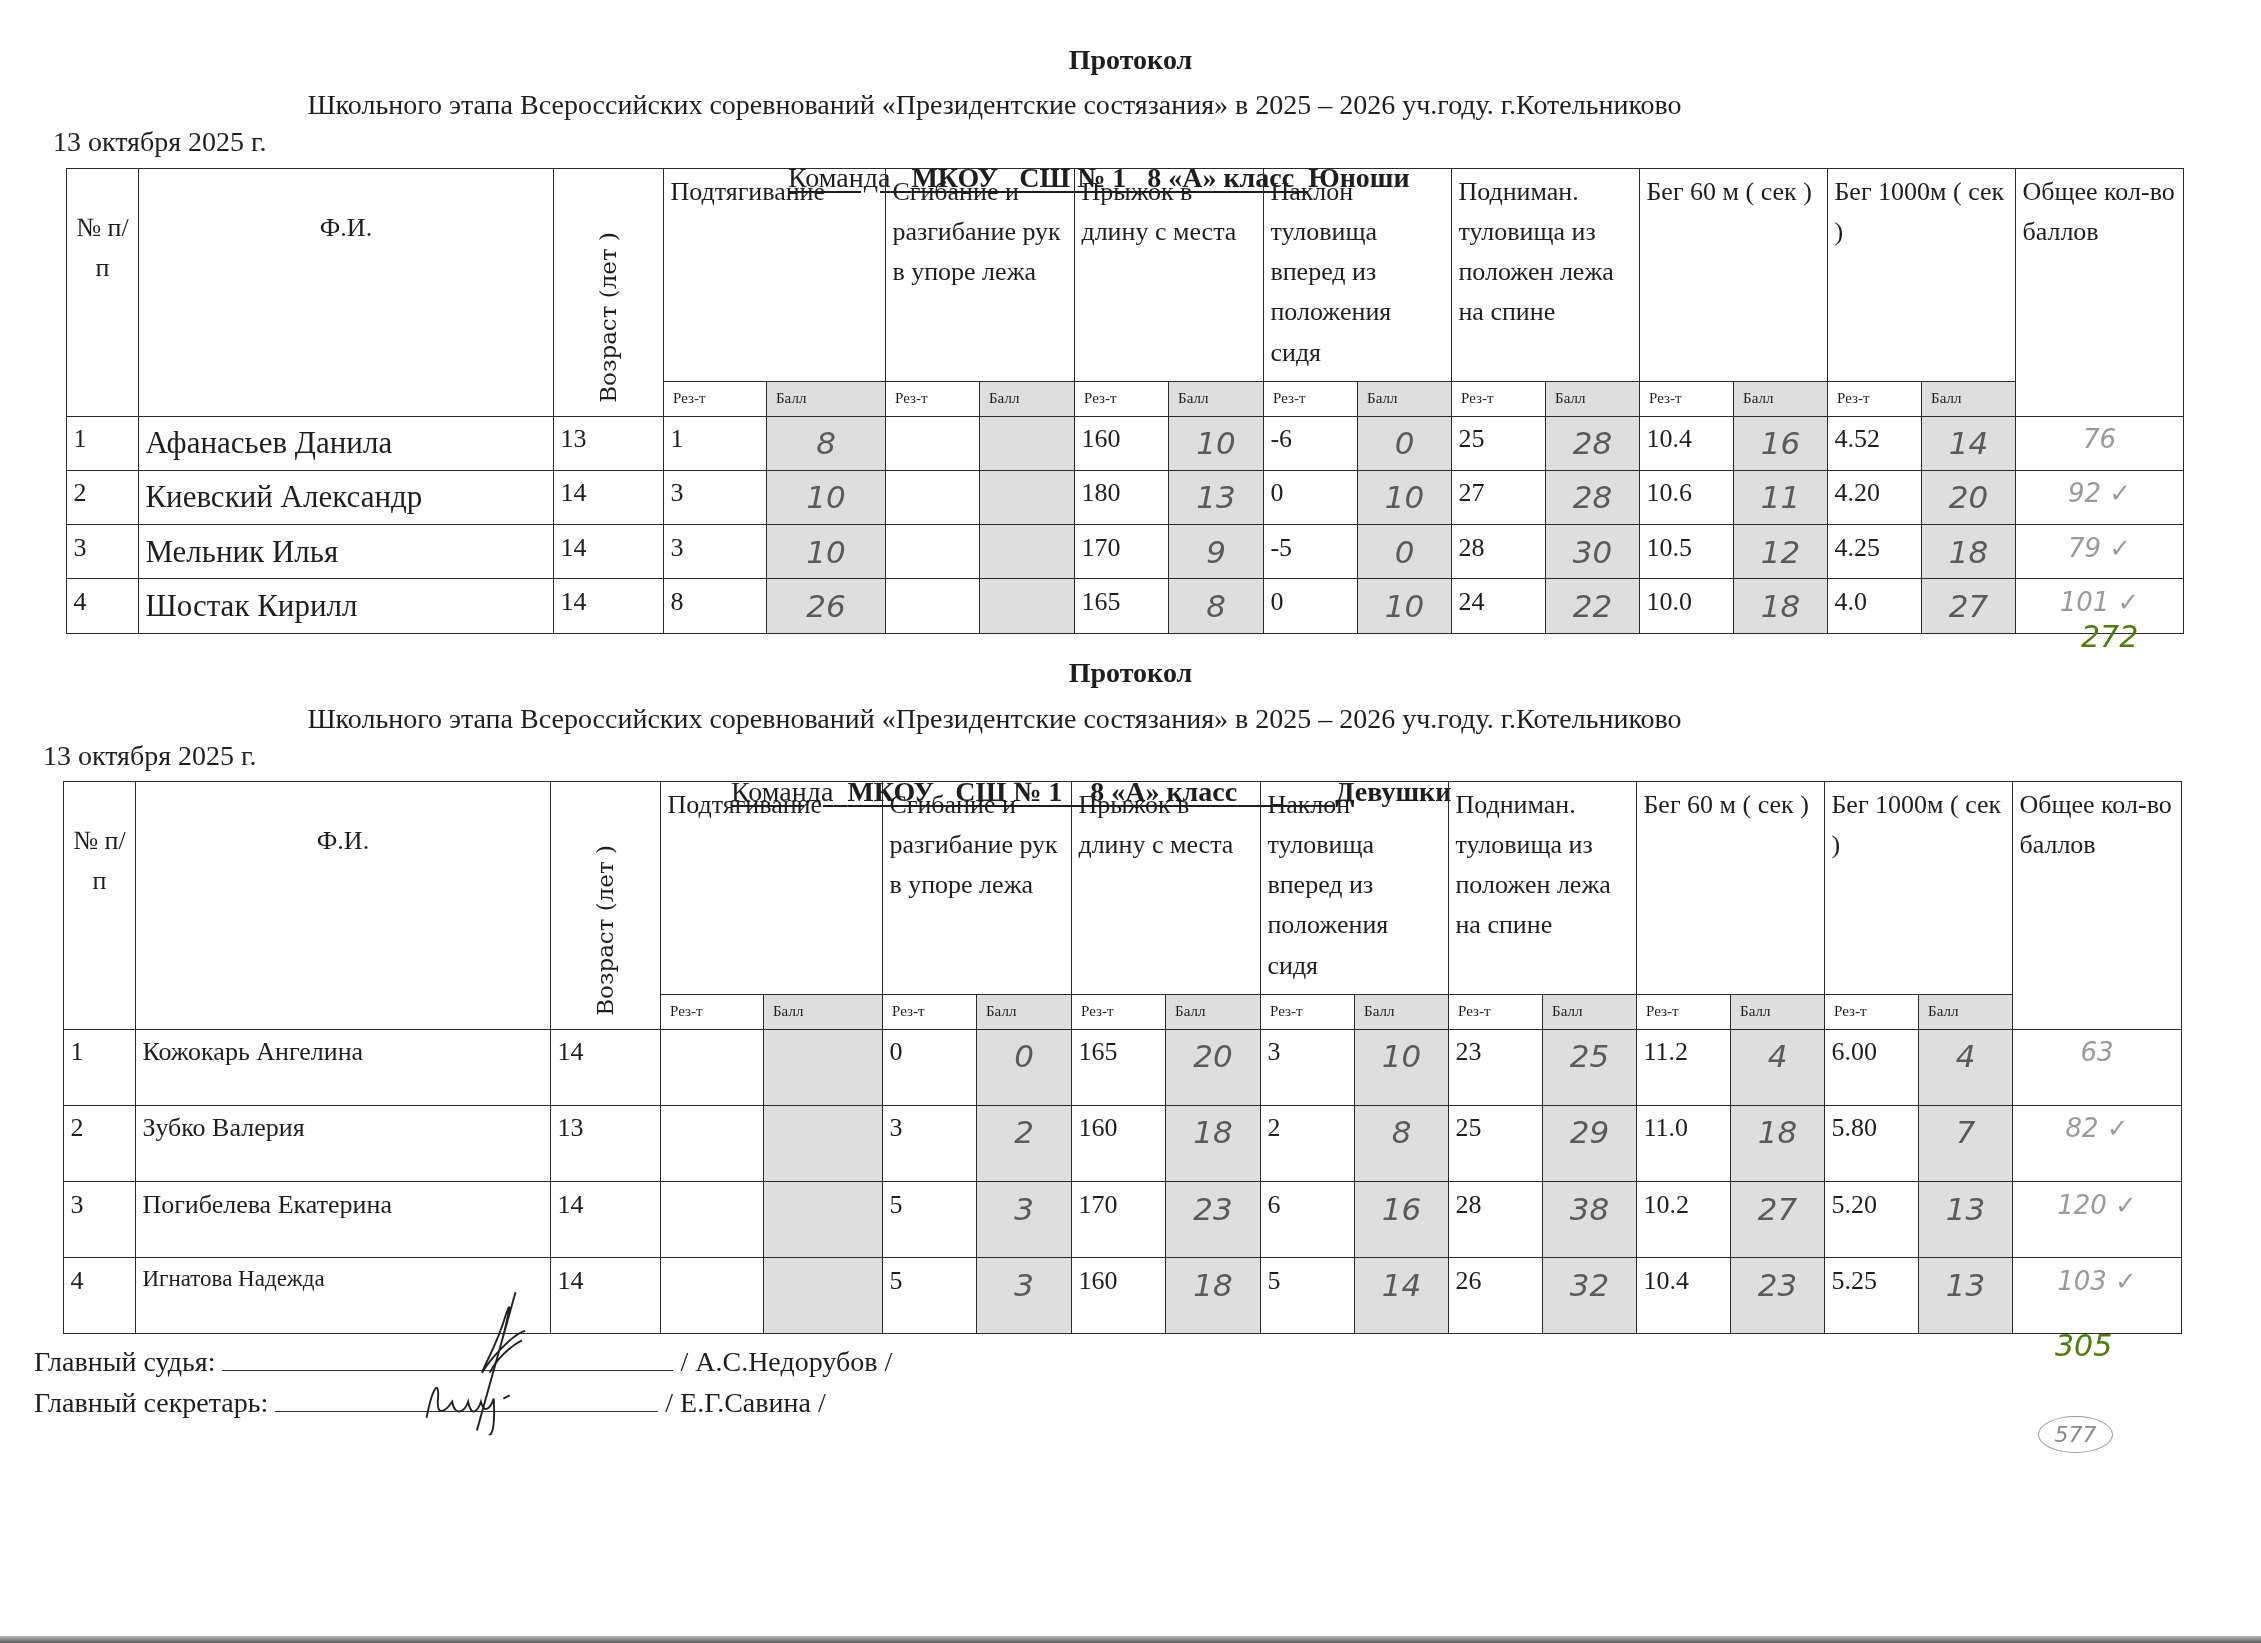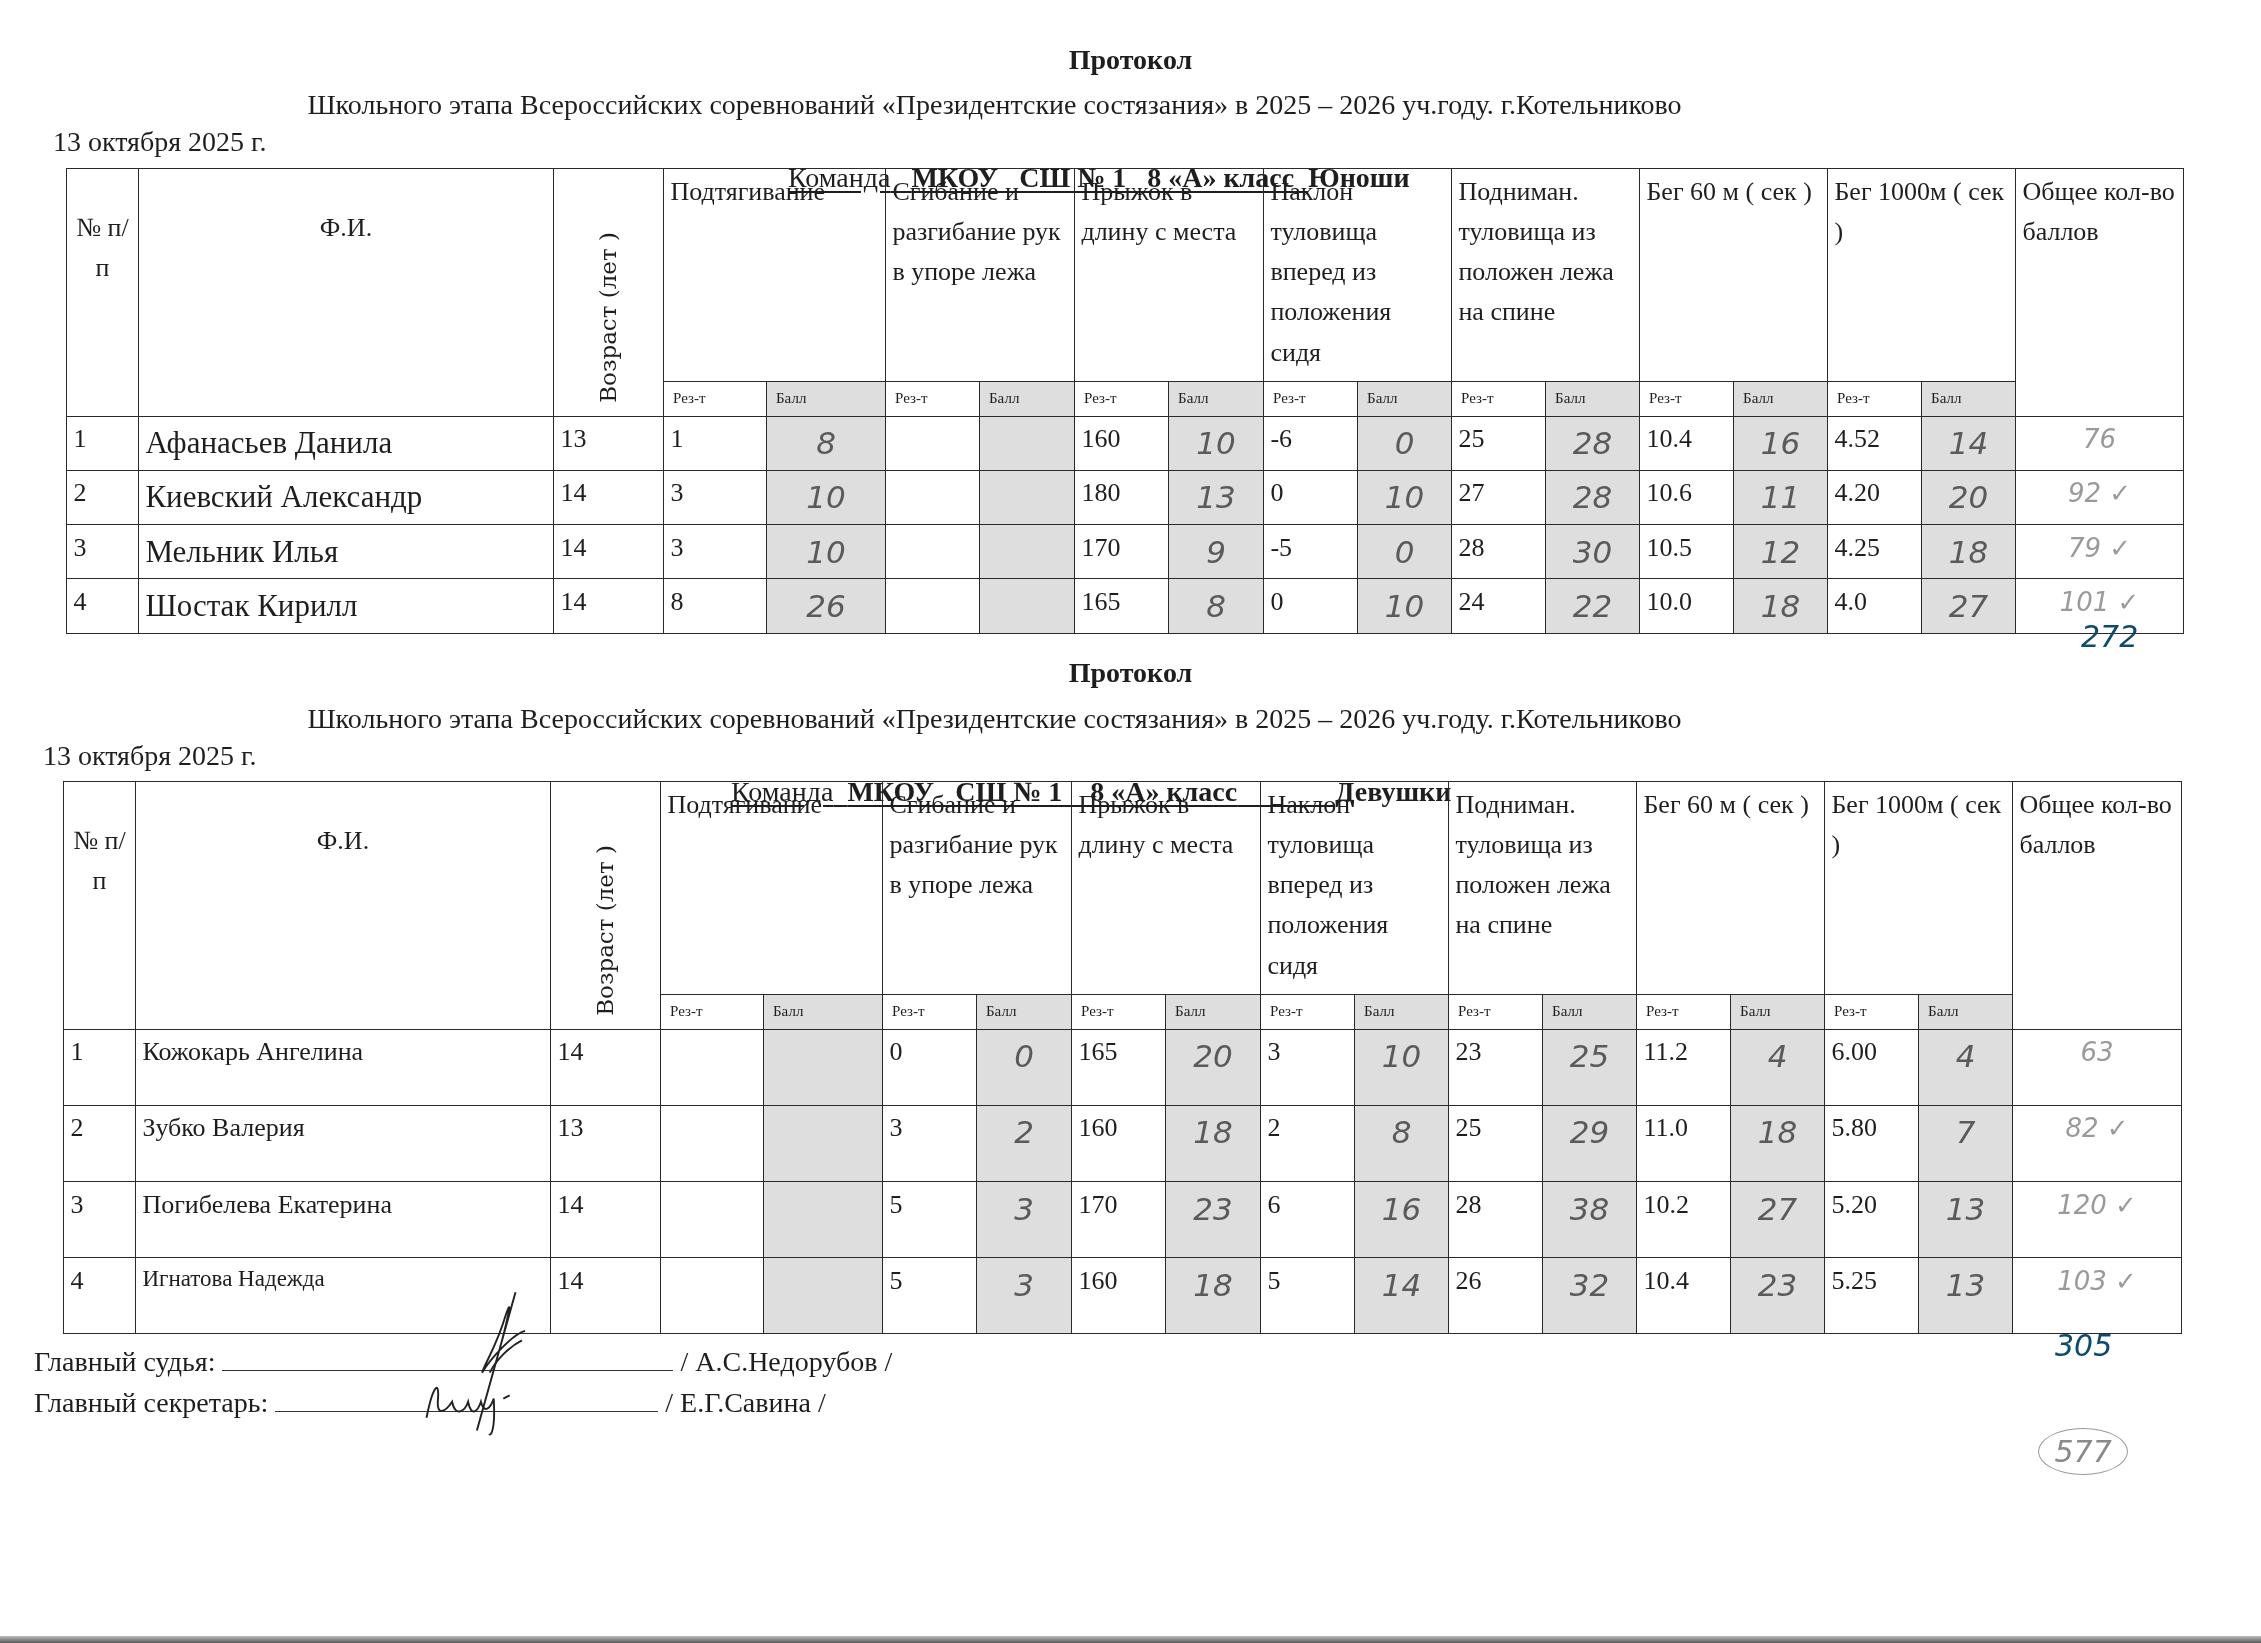"272" .sum-note { color: #0c4a6e -> #4d7c0f }
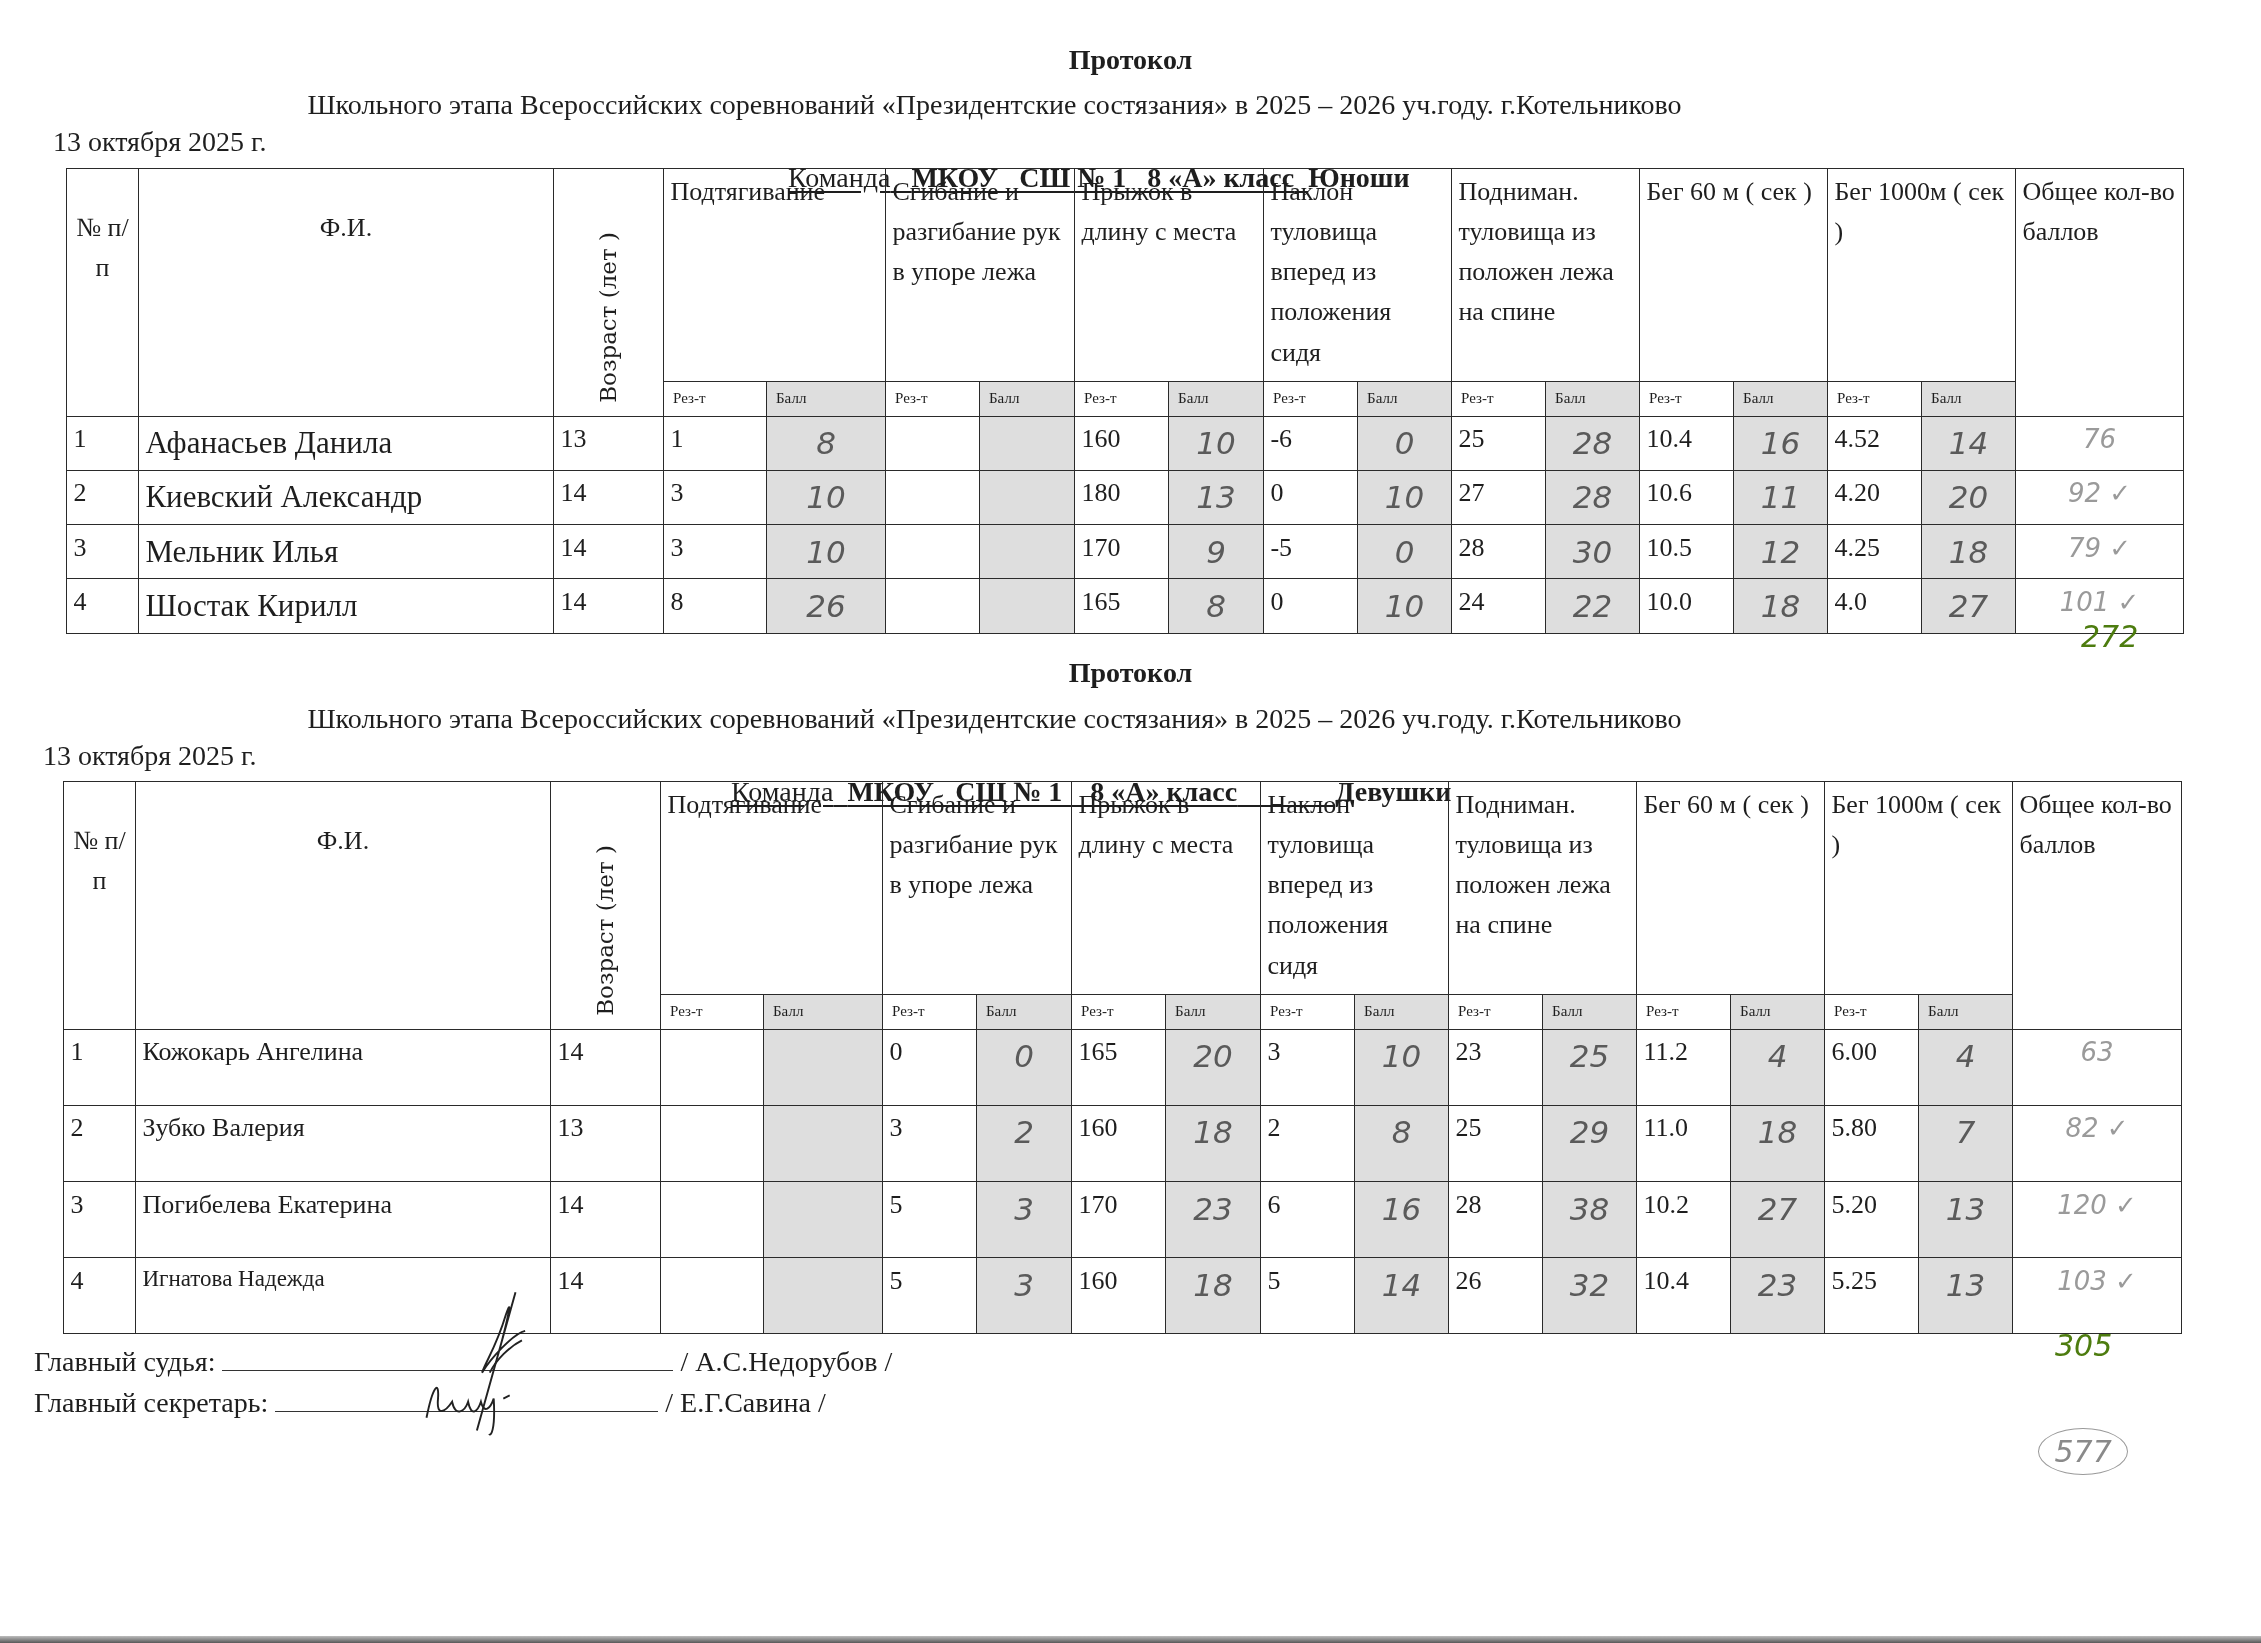"577" .grand { font-size: 30px -> 22px; margin-top: 12px -> none }
